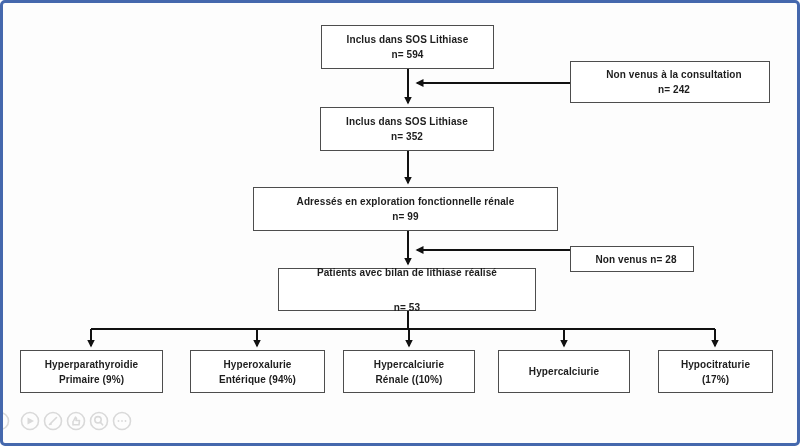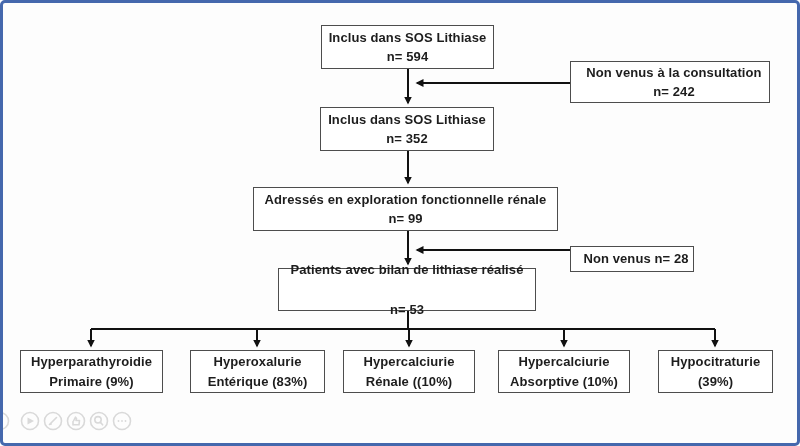"Inclus dans SOS Lithiase" .node { font-size: 13px -> 10px }
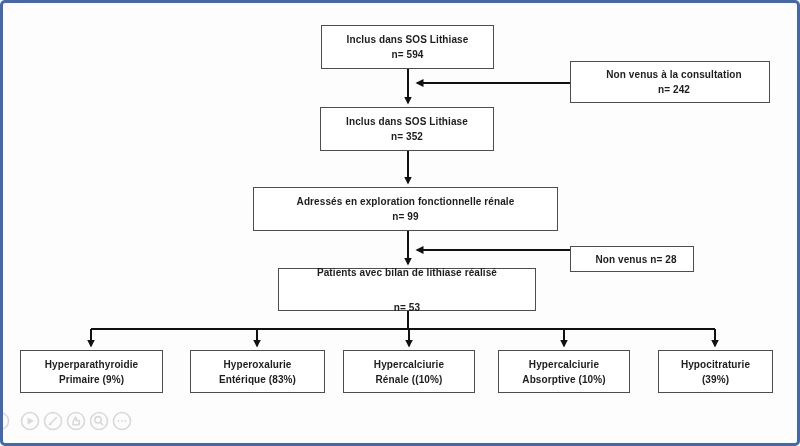"Entérique (83%)" div.ln { text: 83% -> 94% }
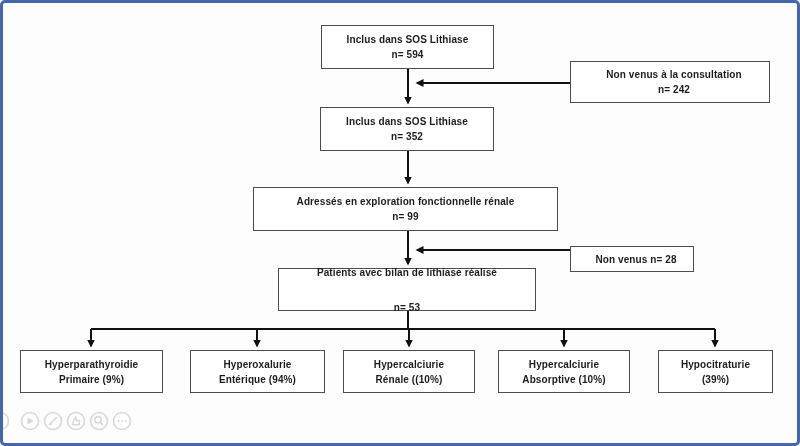"Absorptive (10%)" div.ln { html: <div>Absorptive (10%)</div> -> none }
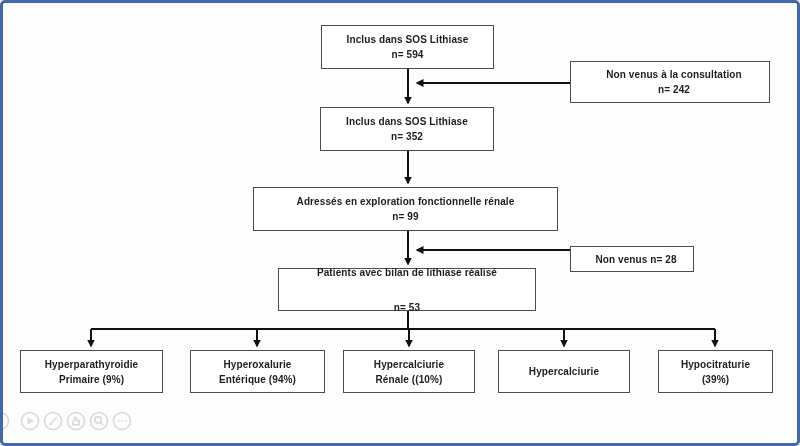"(39%)" div.ln { text: 39% -> 17% }
